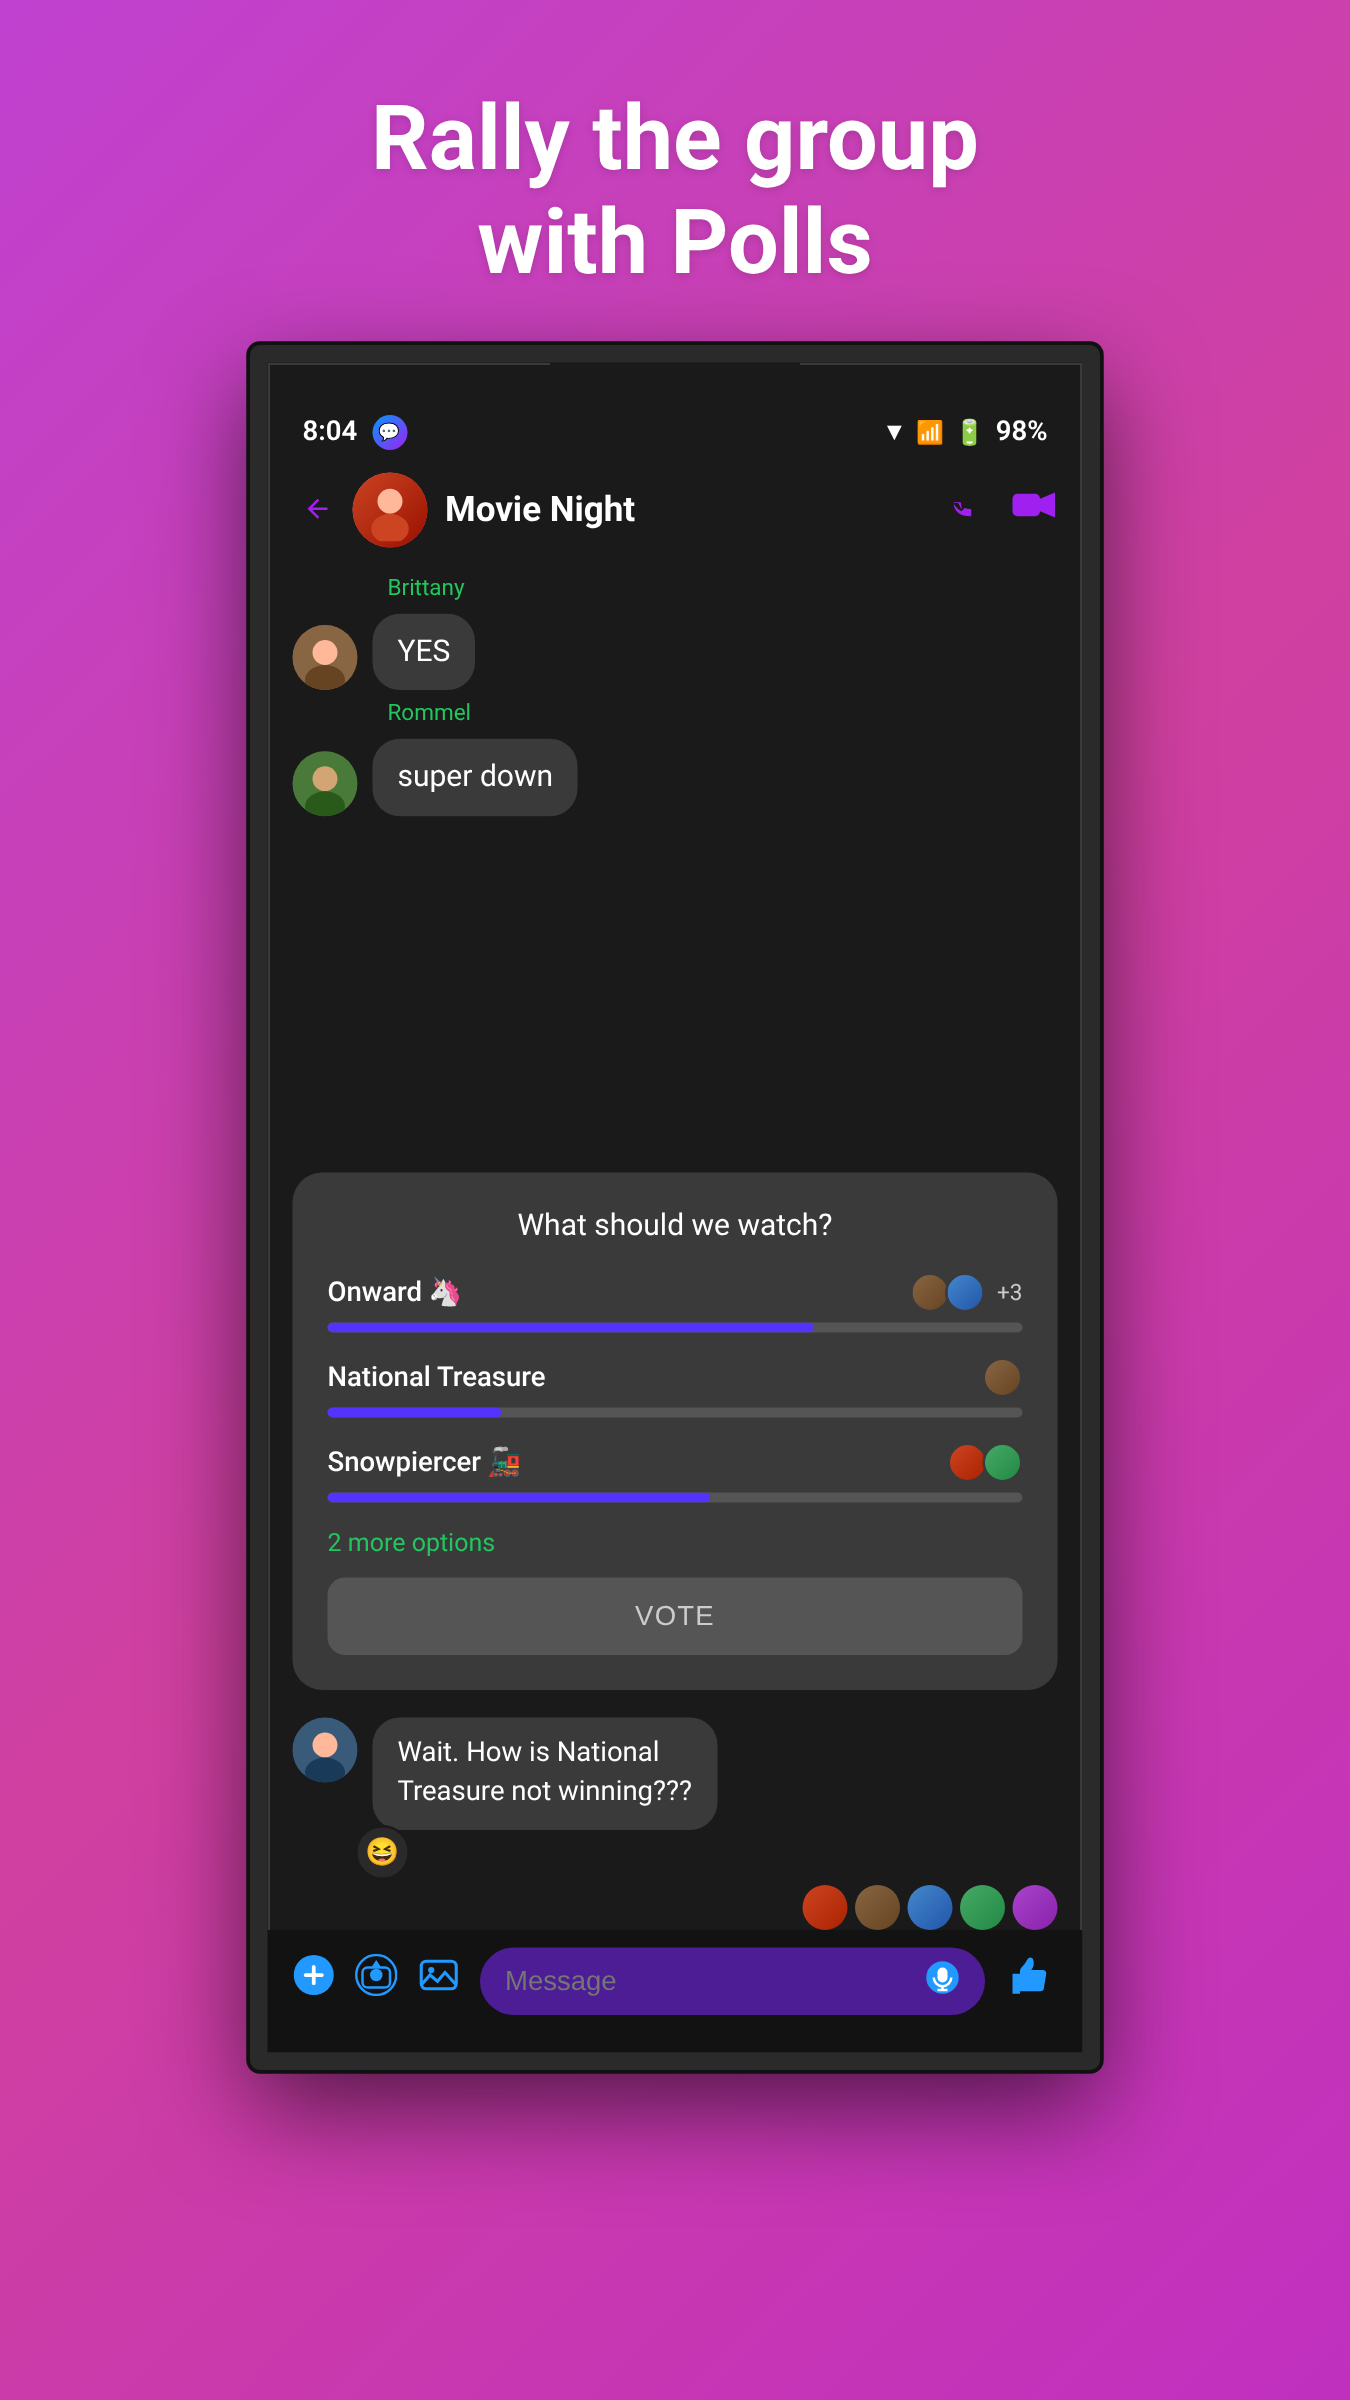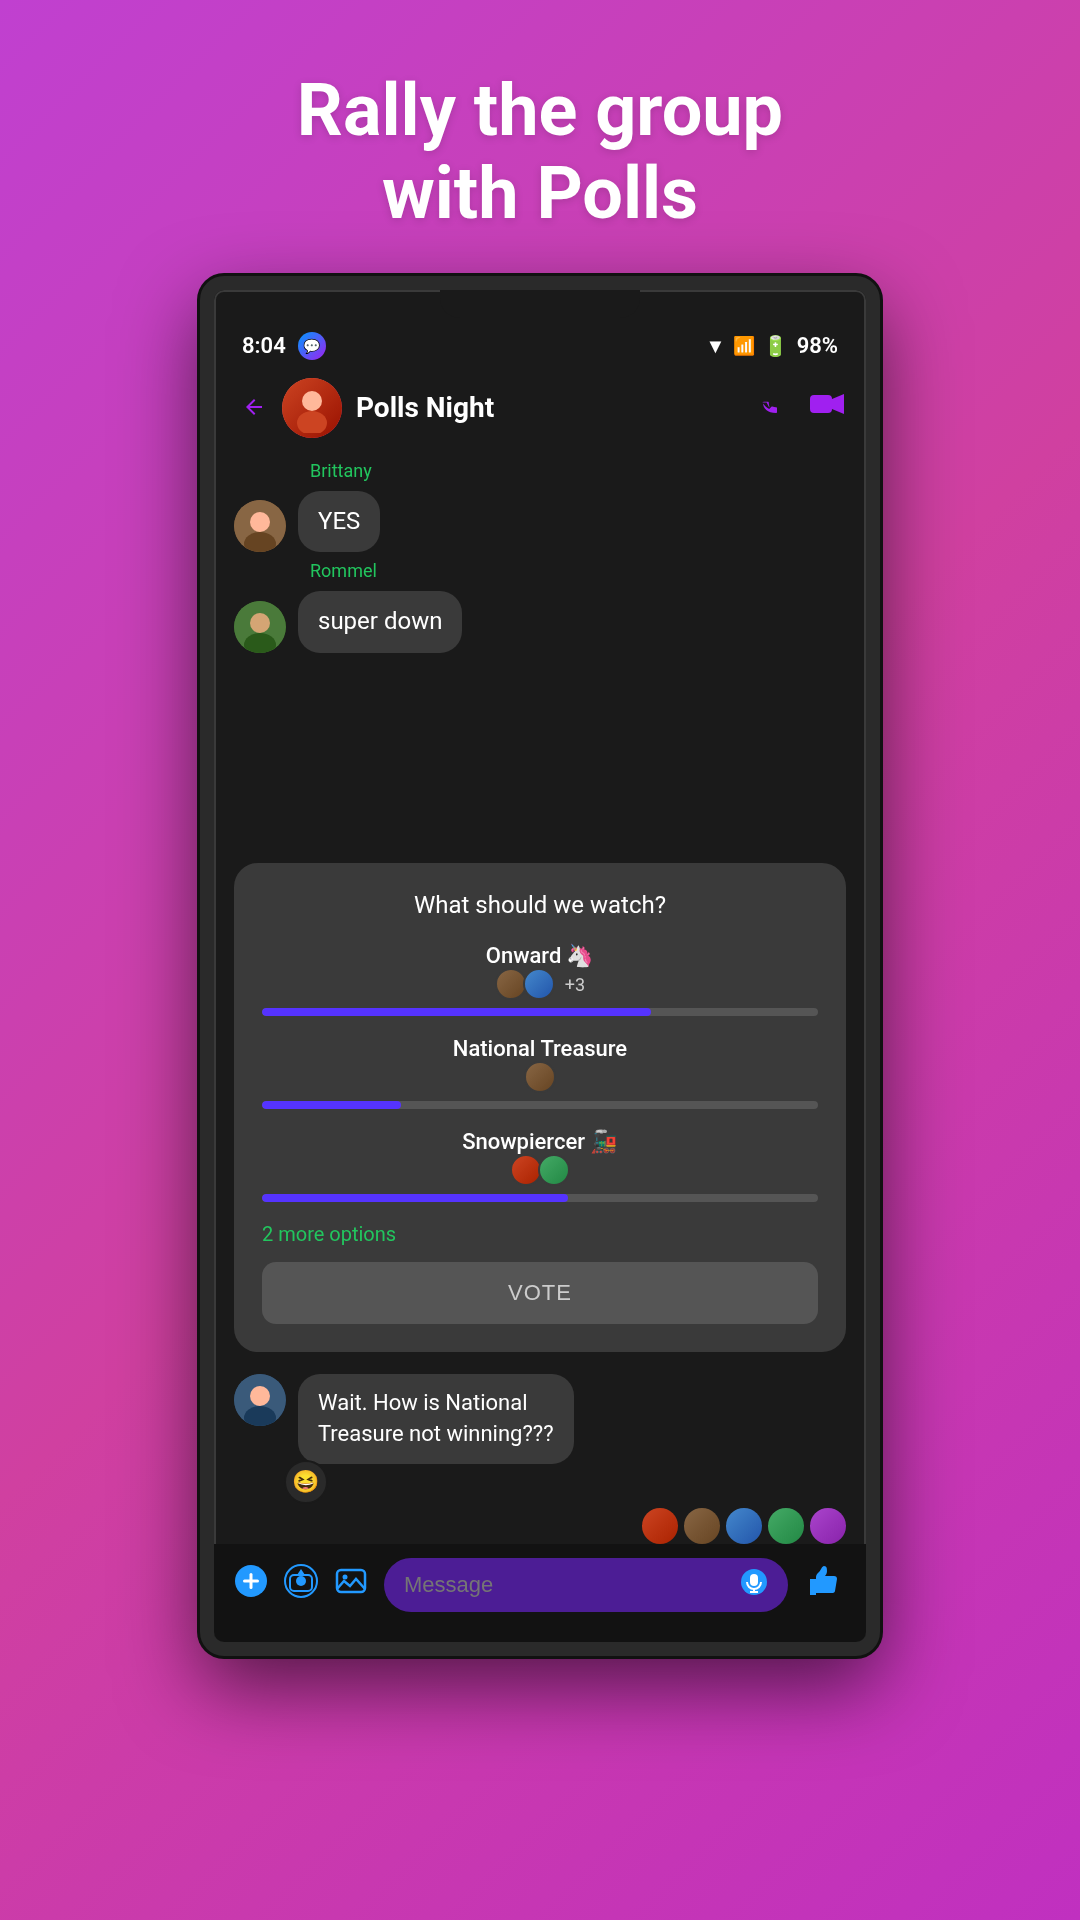"8:04" .phone-frame { border-radius: 24px -> 8px }
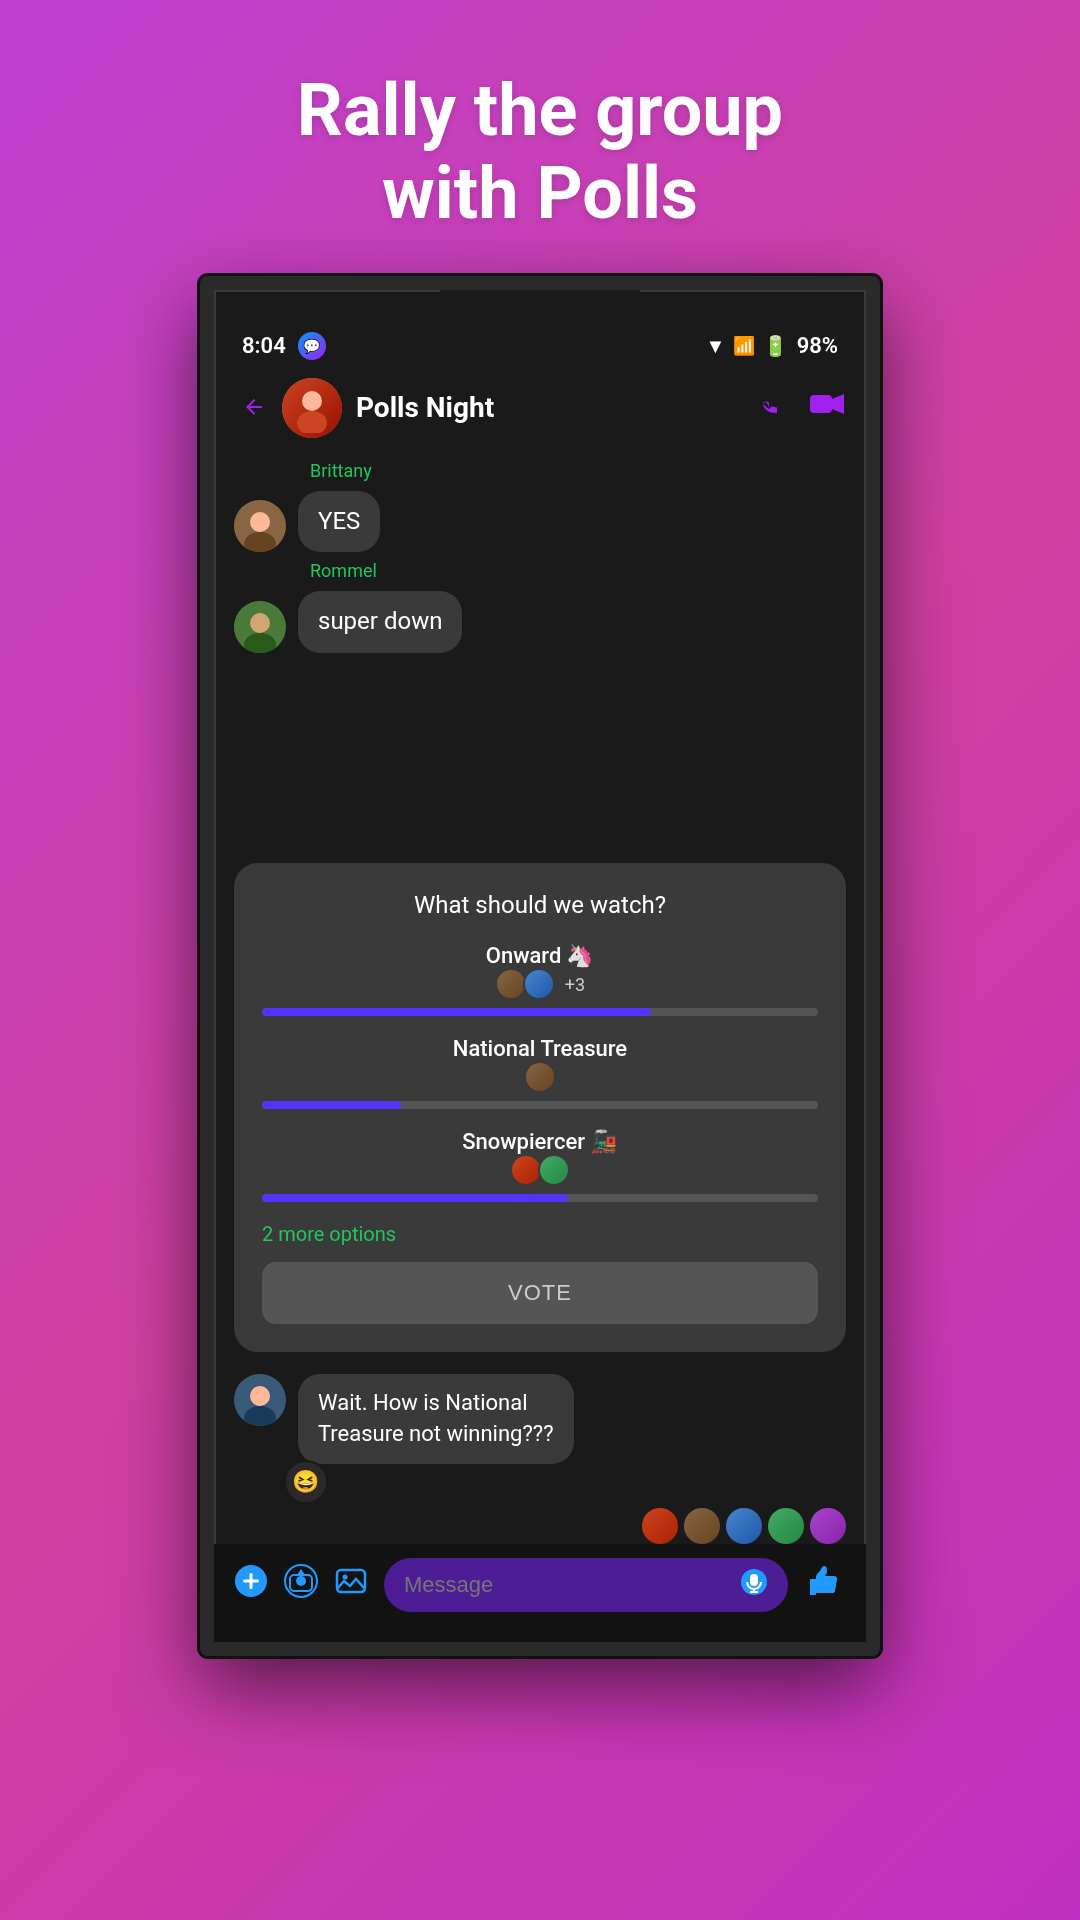"Polls Night" span.chat-name { text: Polls -> Movie }
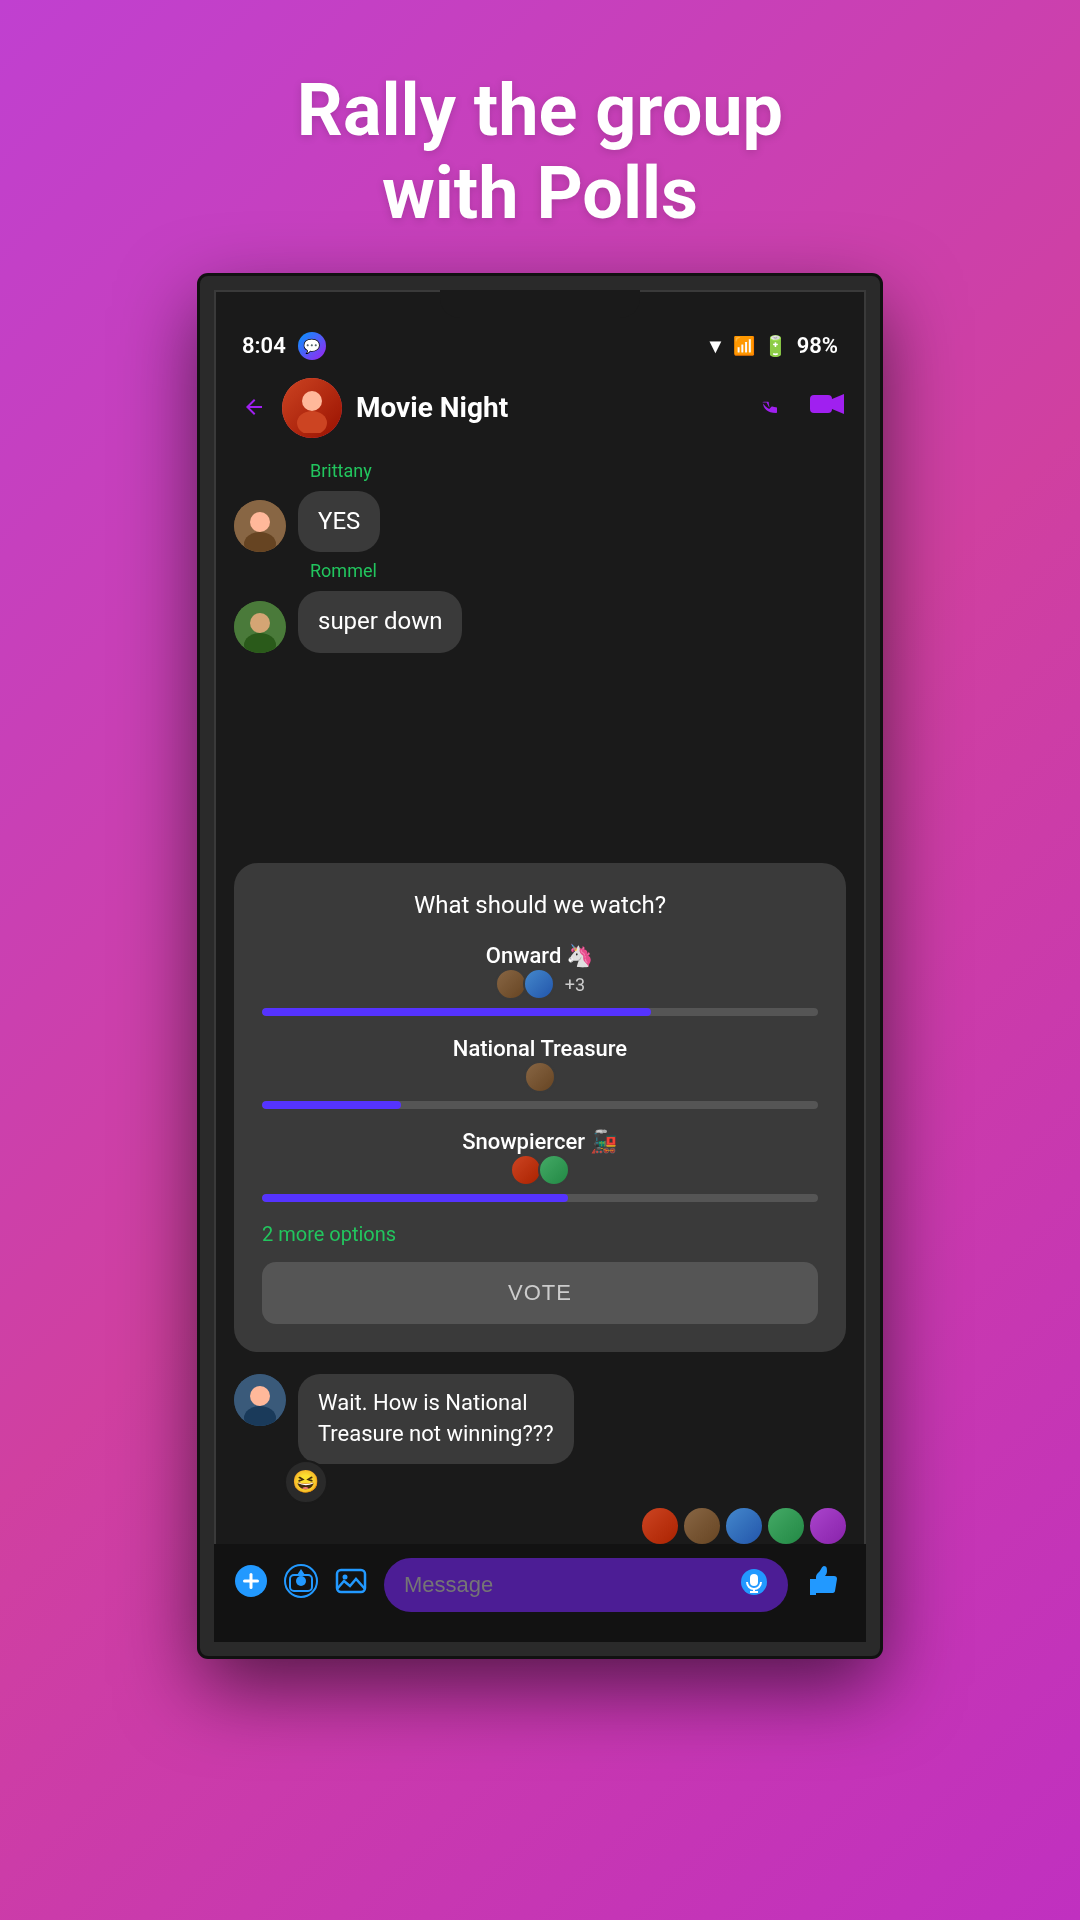"Onward 🦄" .poll-option-header { flex-direction: column -> none }
